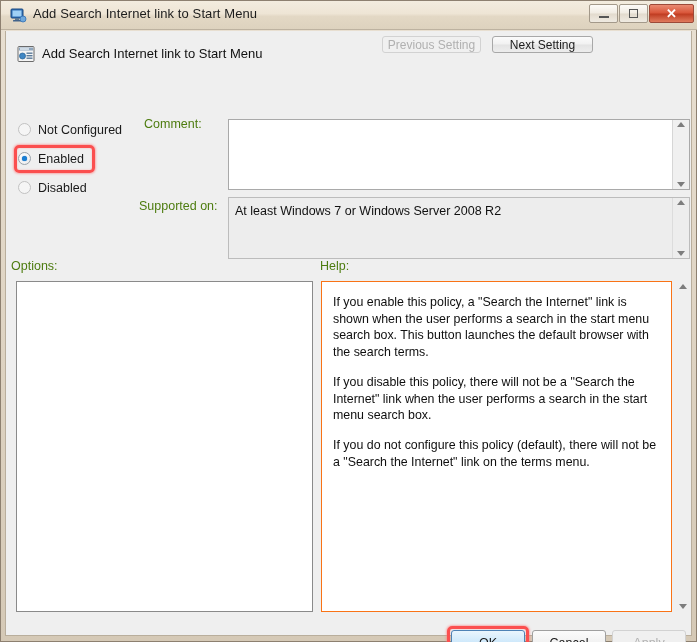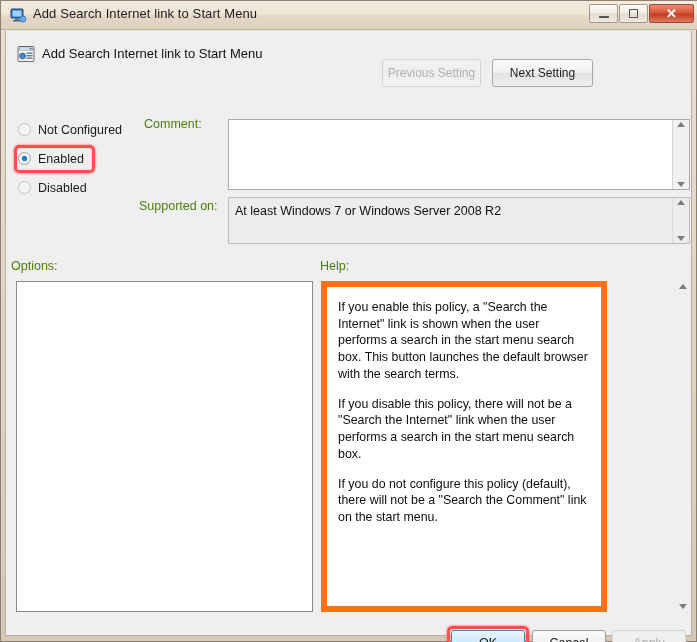"Previous Setting" .nav-btn { height: 28px -> 17px; top: 28px -> 5px }
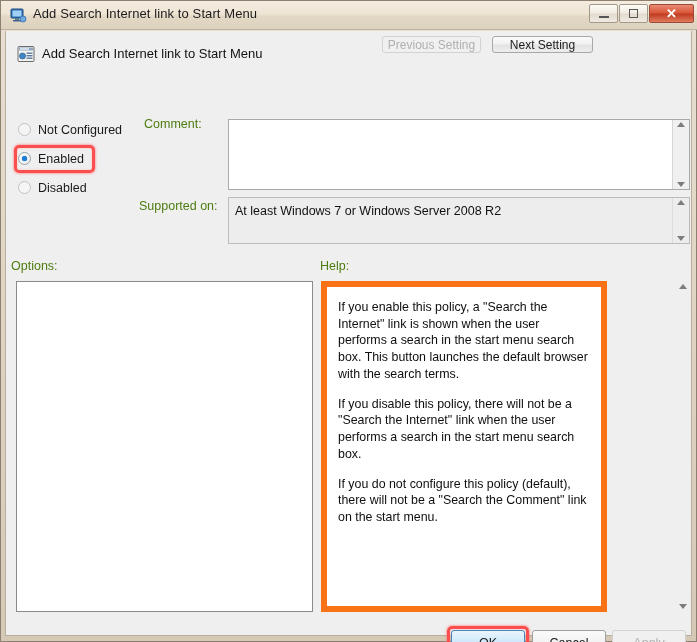"At least Windows 7 or" #supported-box { height: 47px -> 62px }
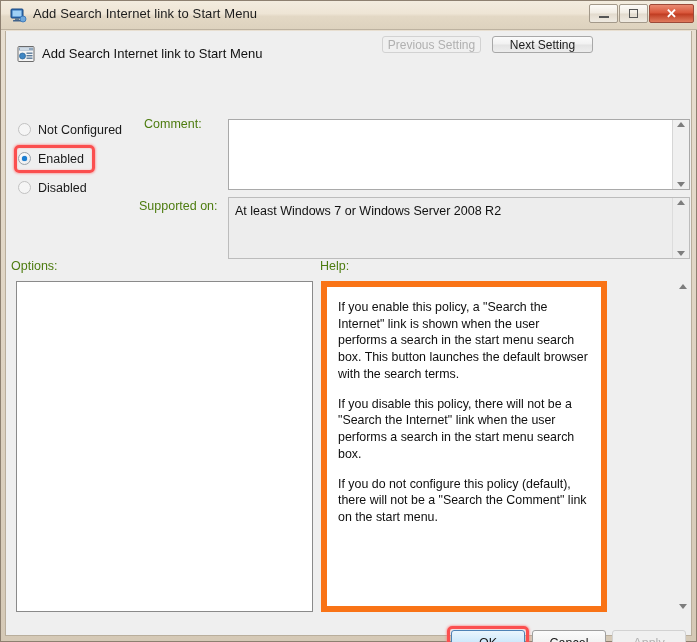"If you enable this policy," #help-panel { border: 6px solid #f97316 -> 1px solid #f97316; width: 286px -> 351px }
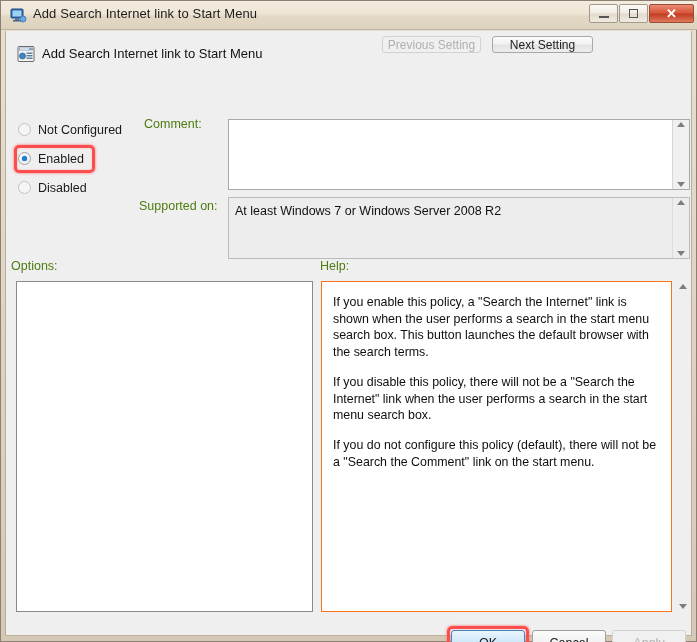"If you do not configure" p { text: Comment" link on the start -> Internet" link on the terms }
